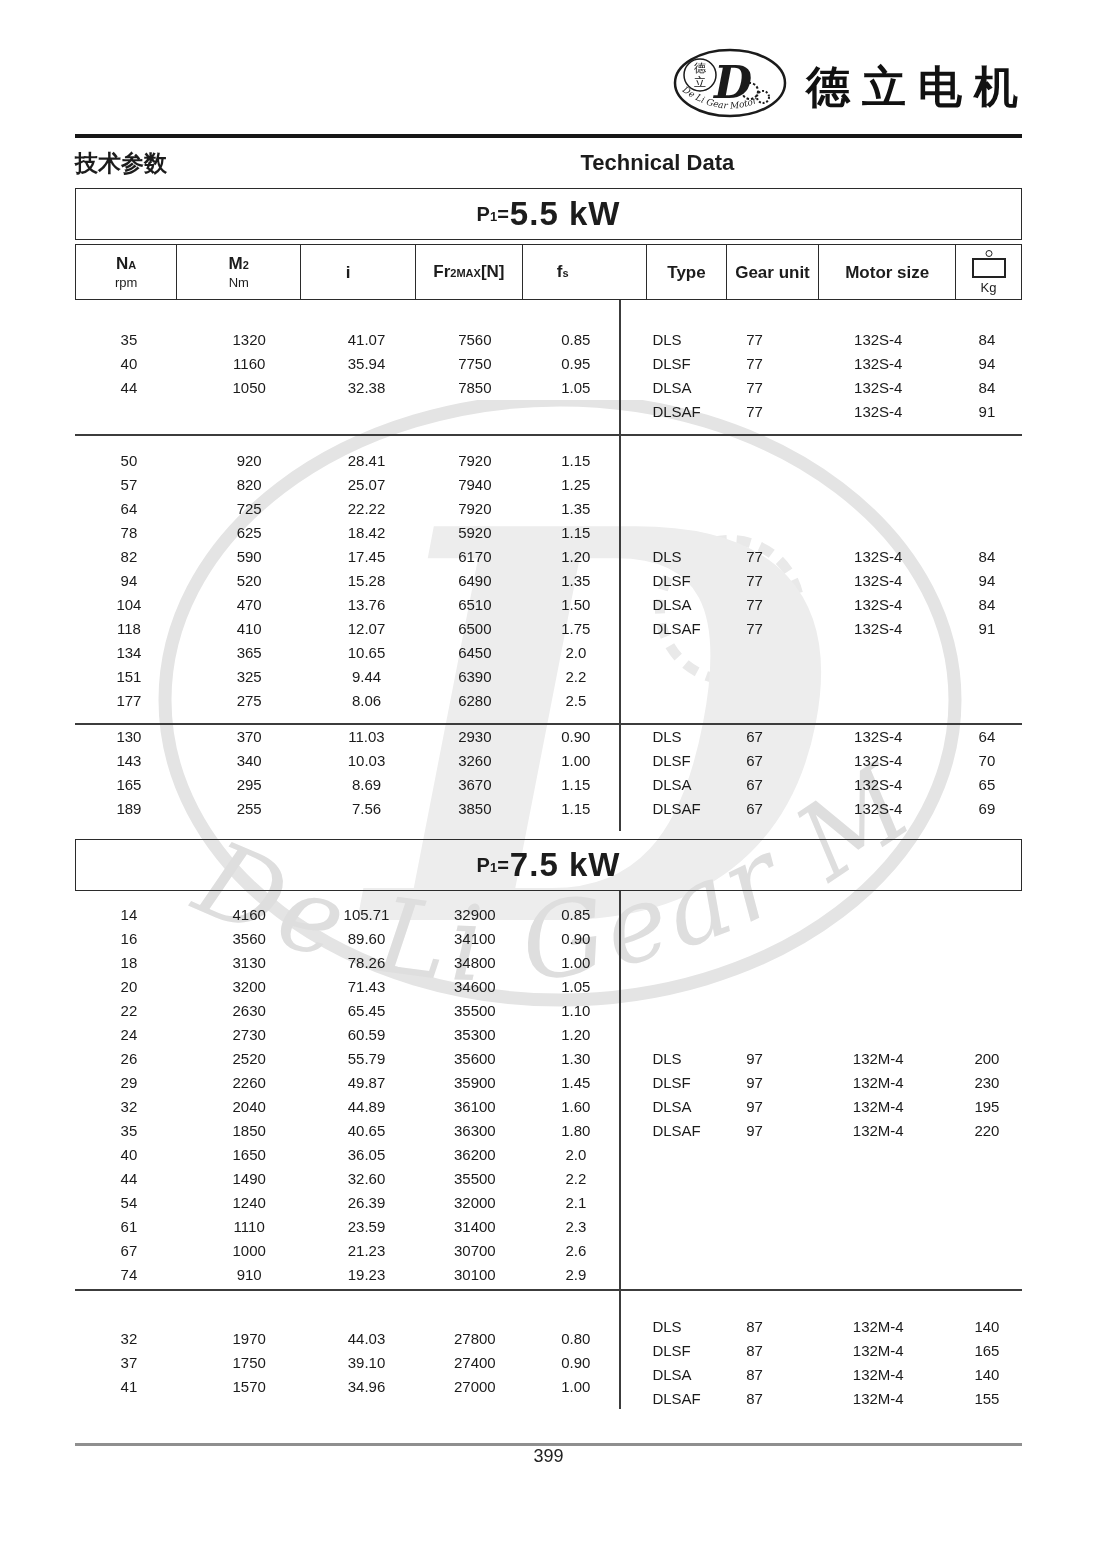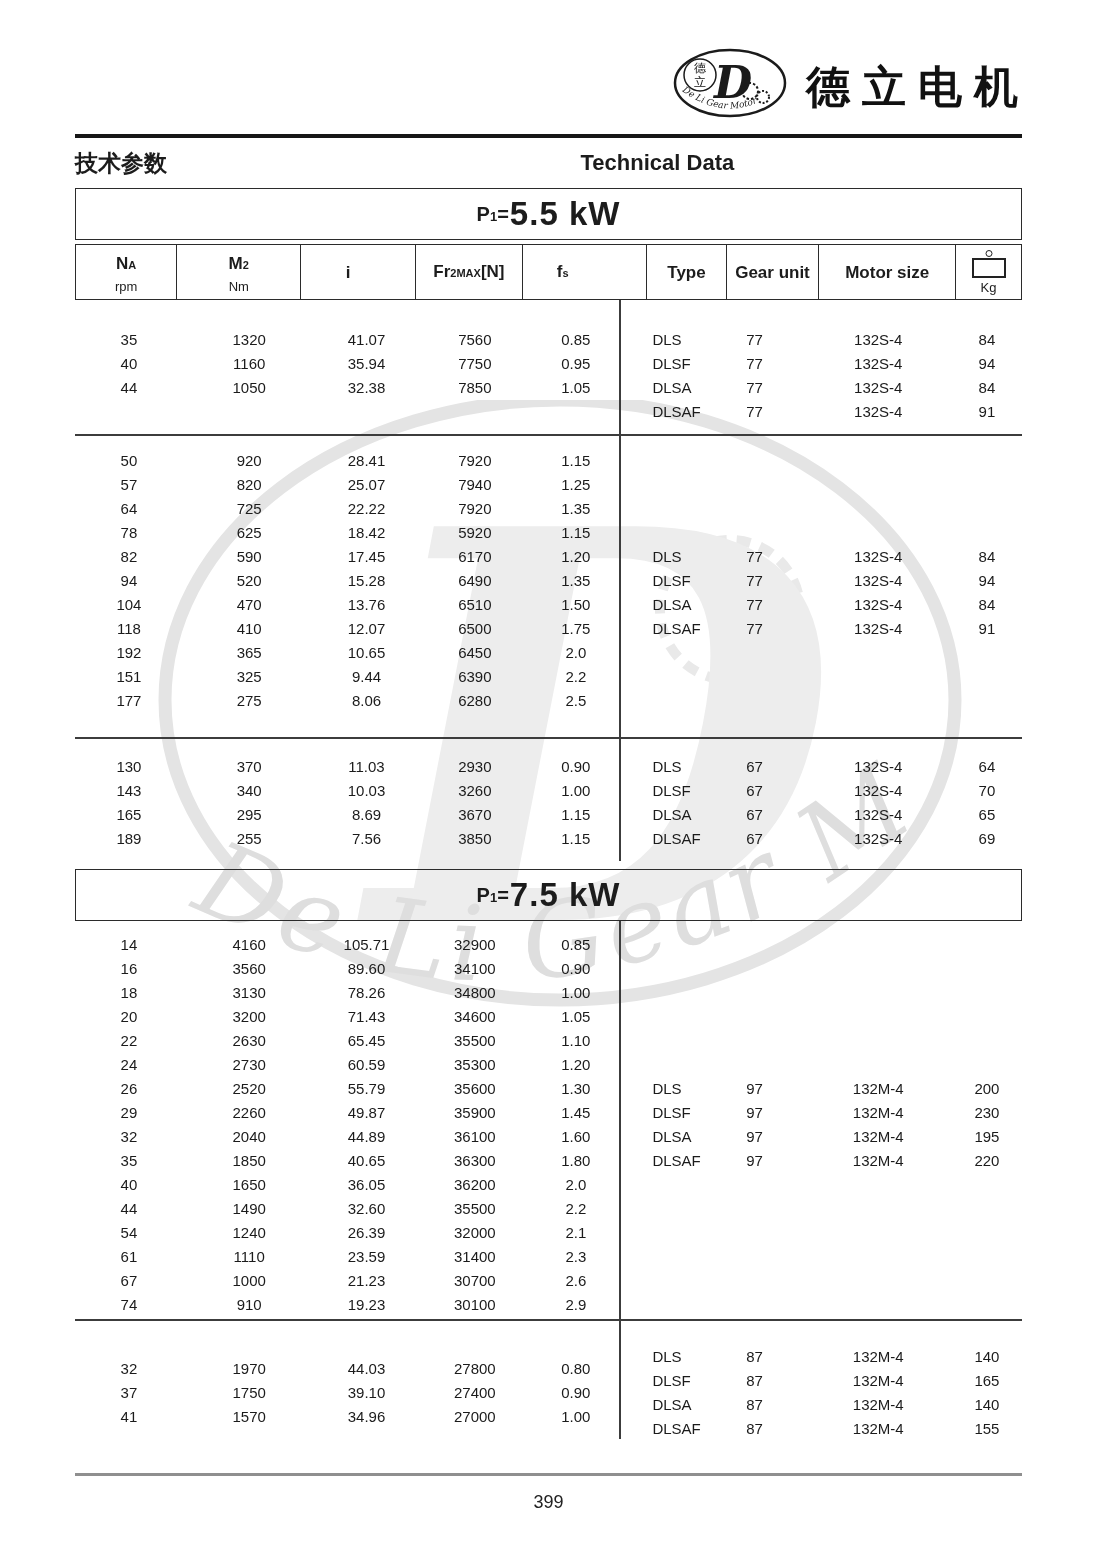"NA" .hmain { line-height: 27px -> 19px }
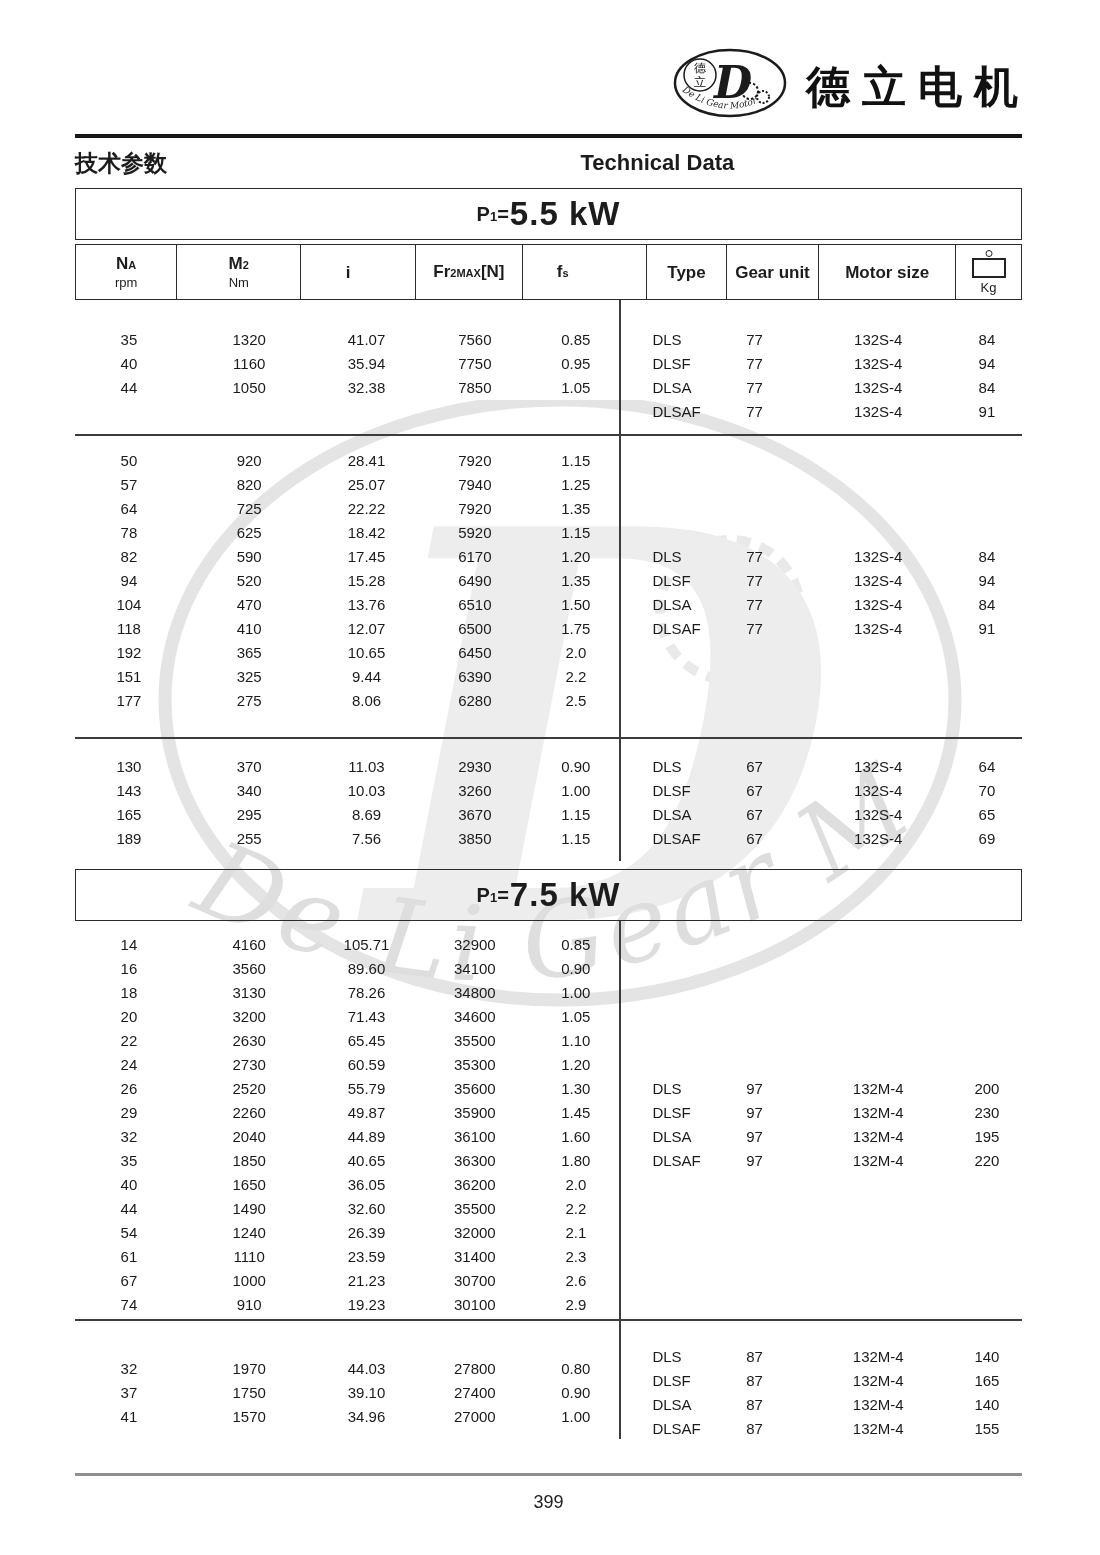"50" div.group { padding-bottom: 24px -> 10px }
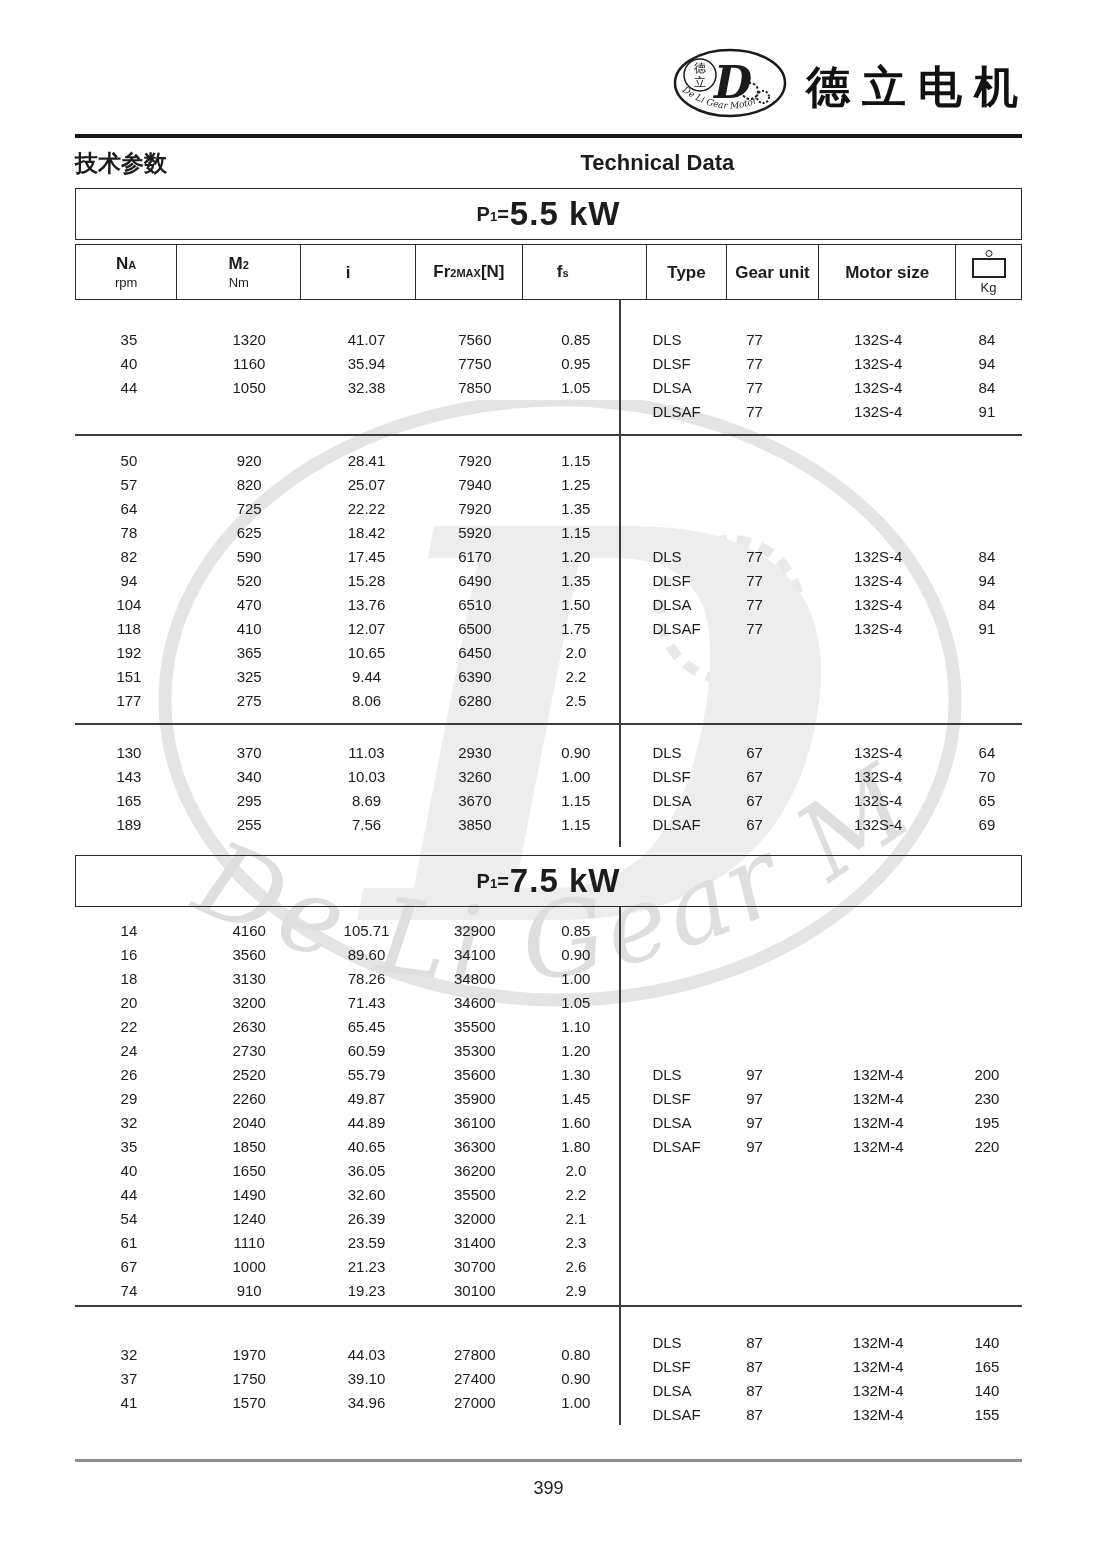"192" div.dcell { text: 192 -> 134 }
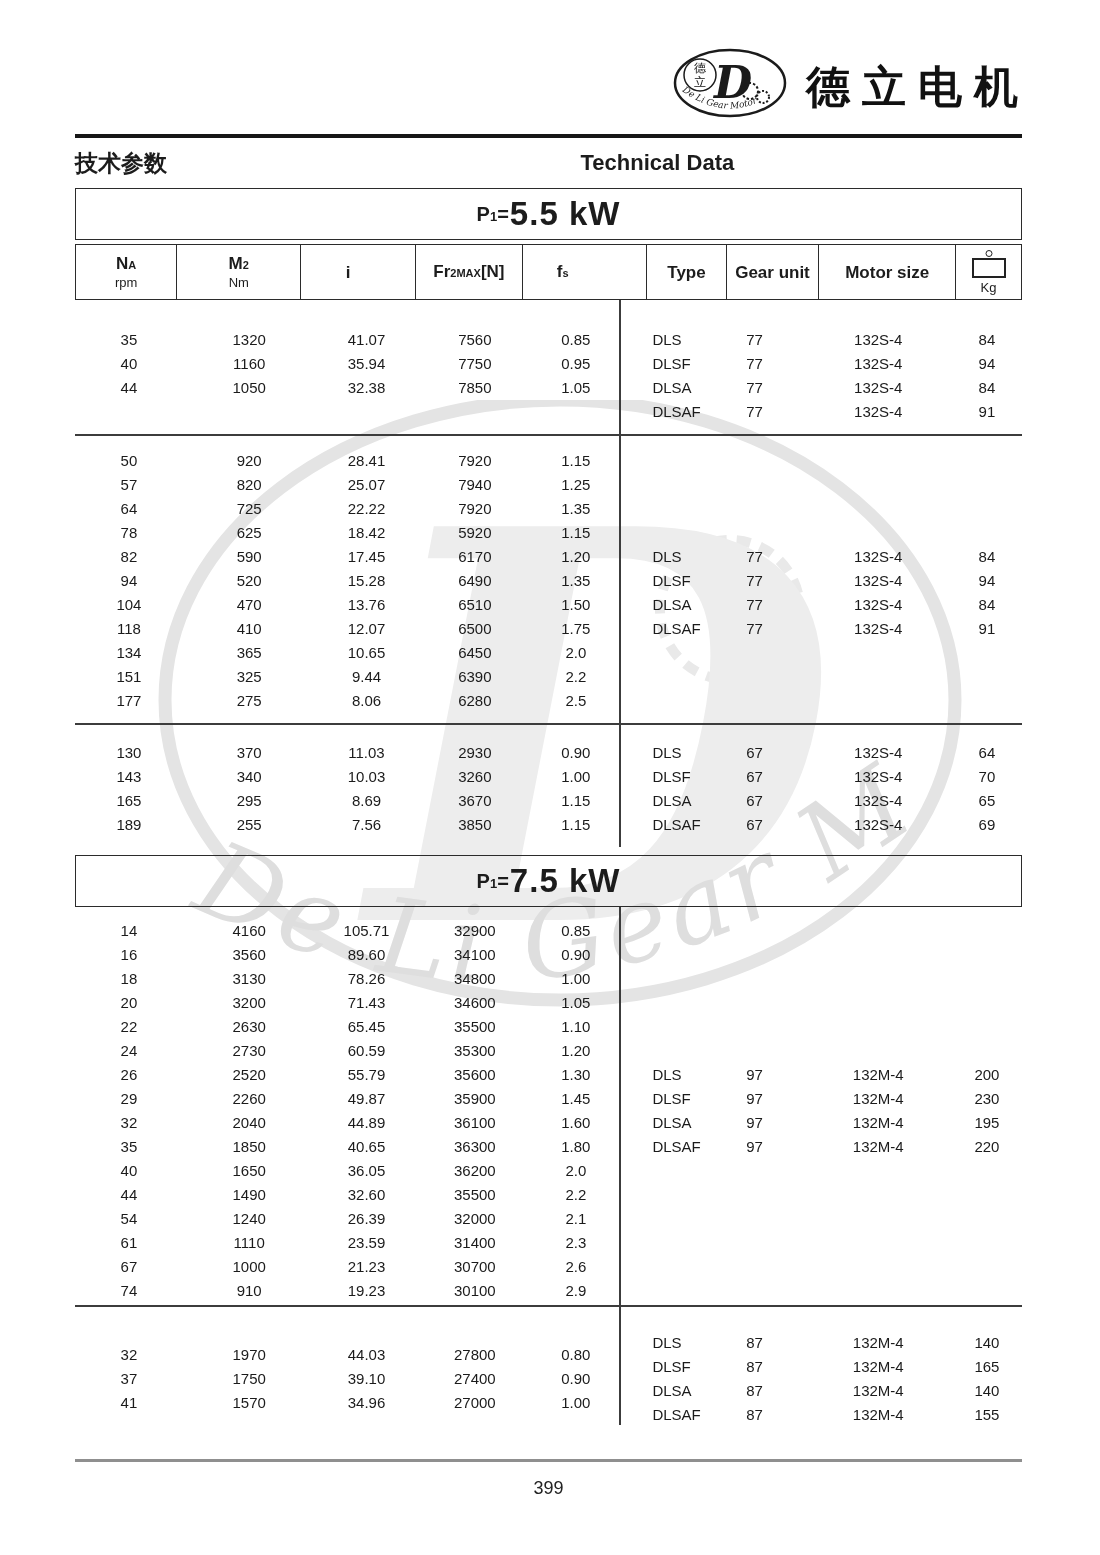"130" div.group { padding-top: 16px -> none }
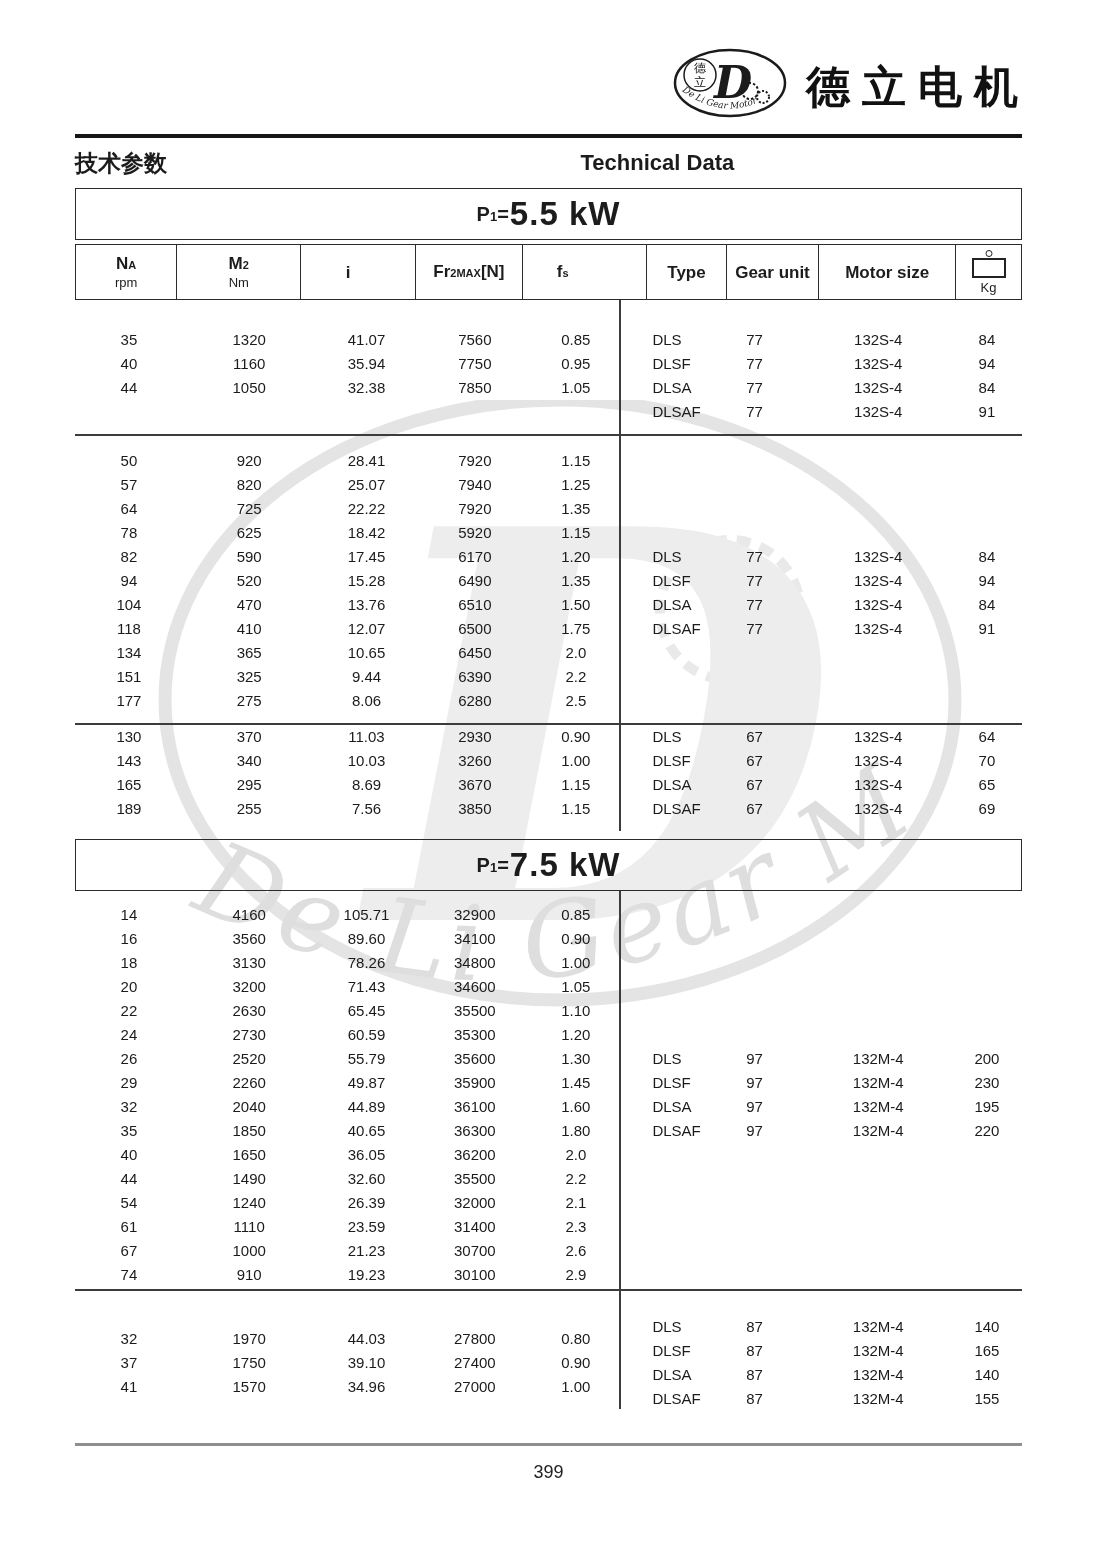"399" .page-number { margin-top: 16px -> 0 }
